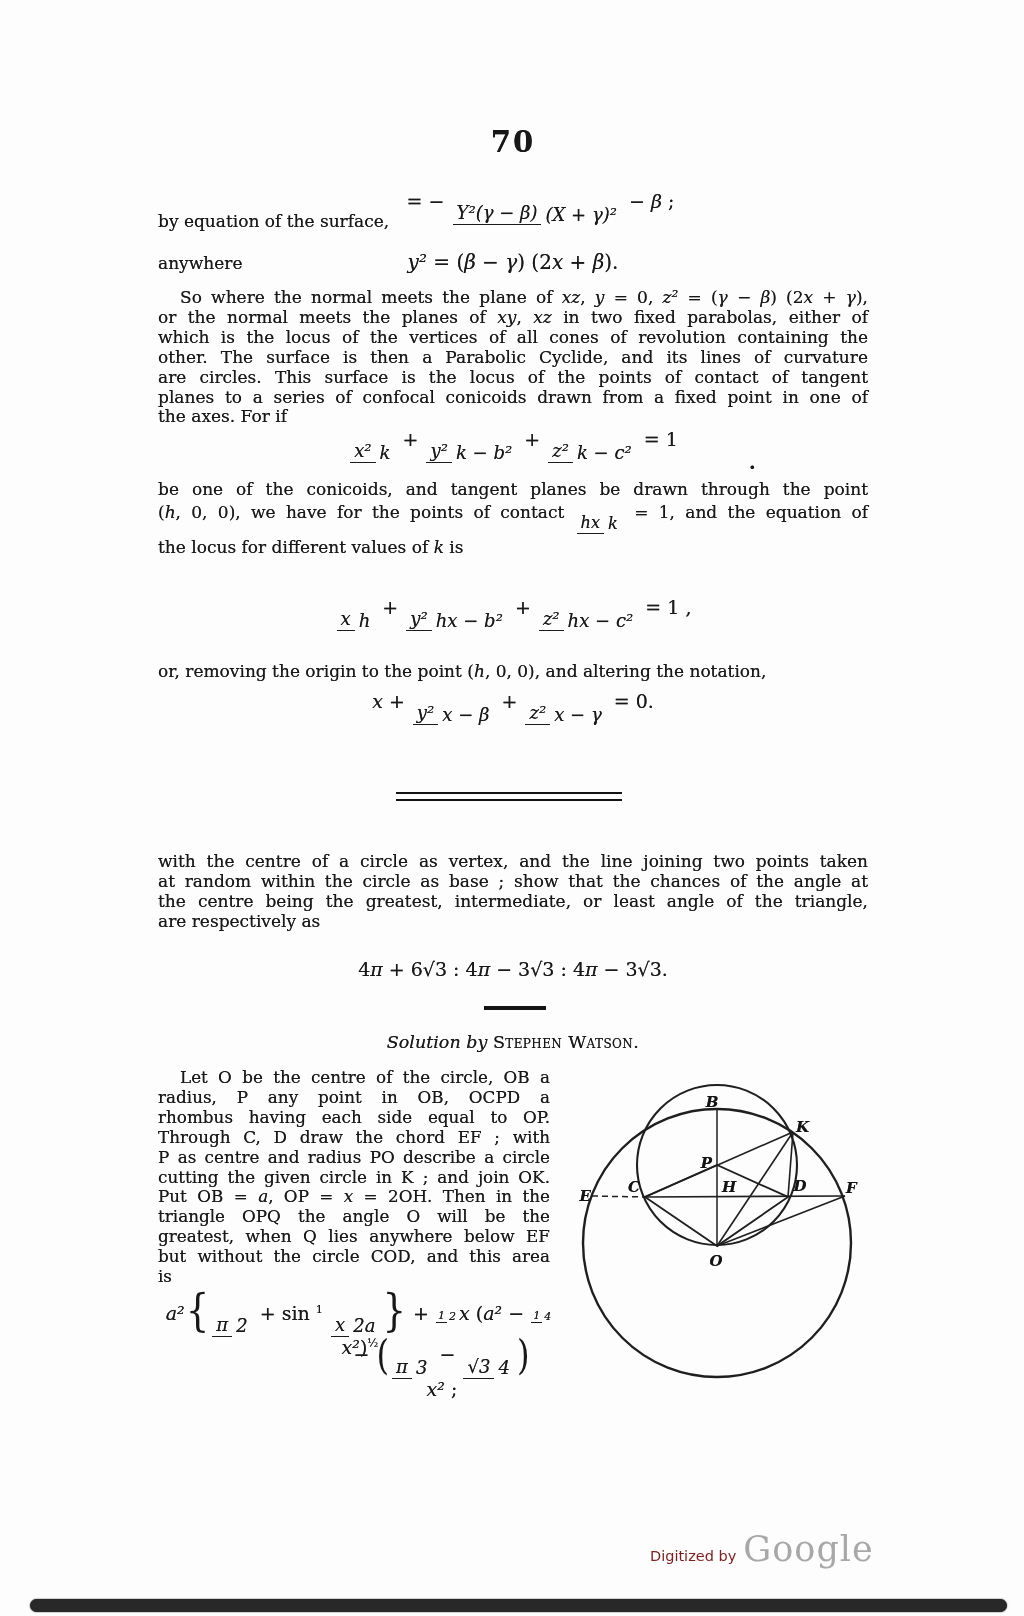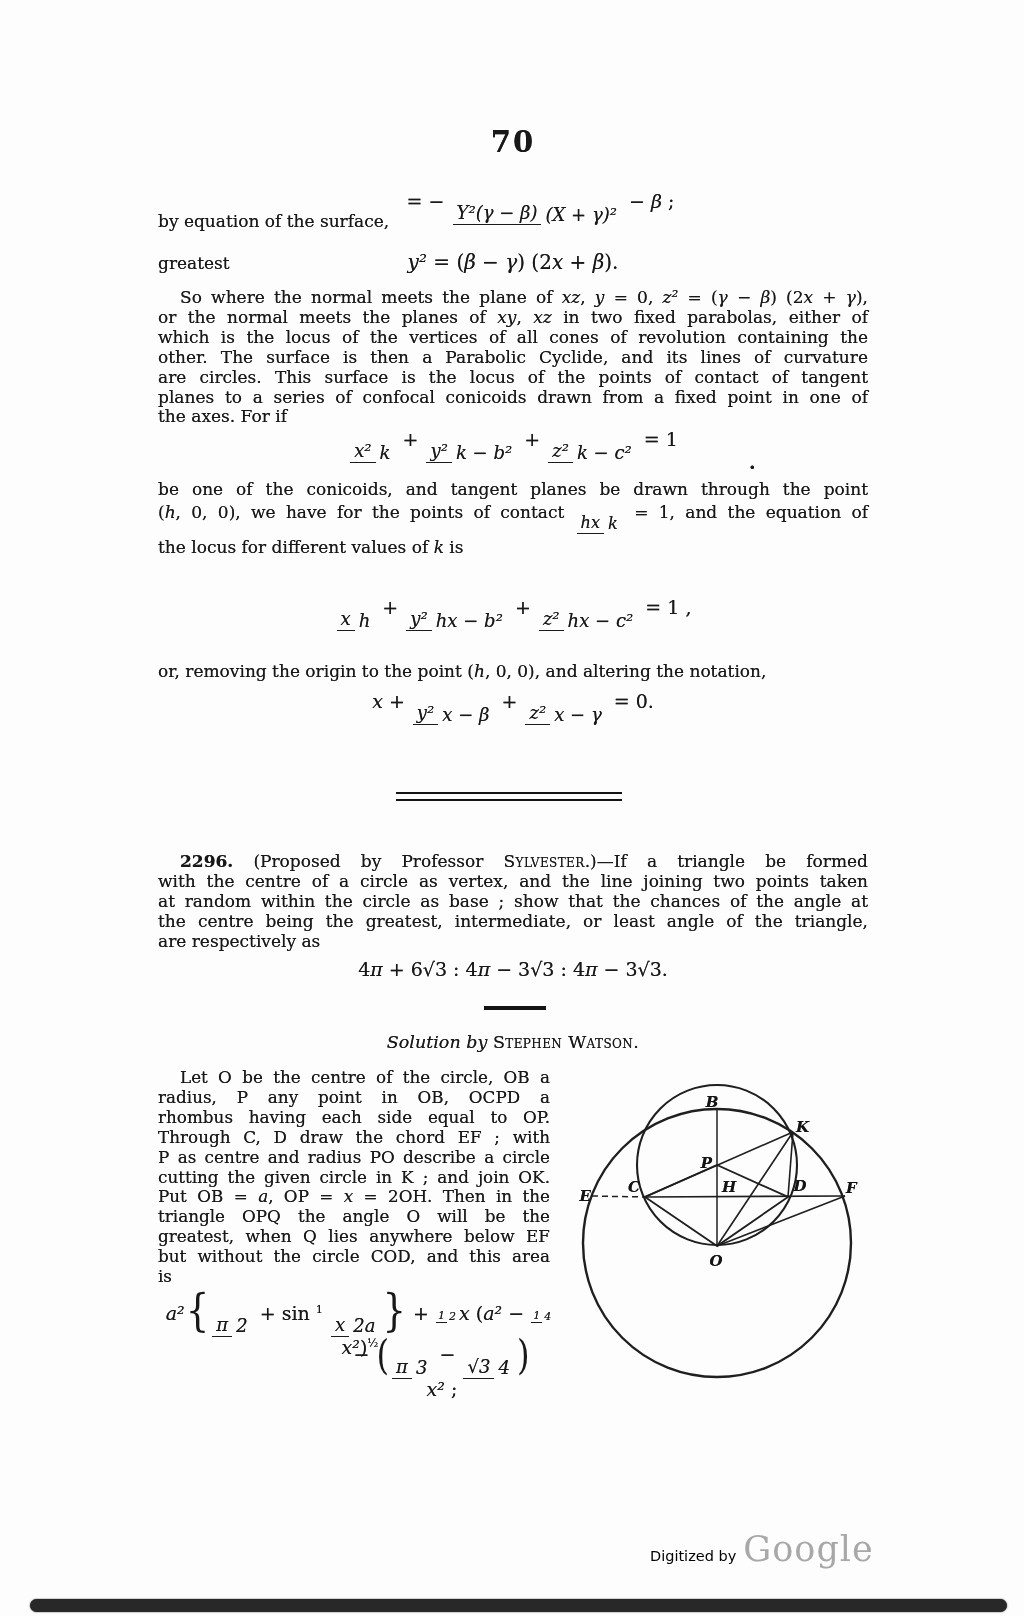"greatest" span.rm { text: greatest -> anywhere }
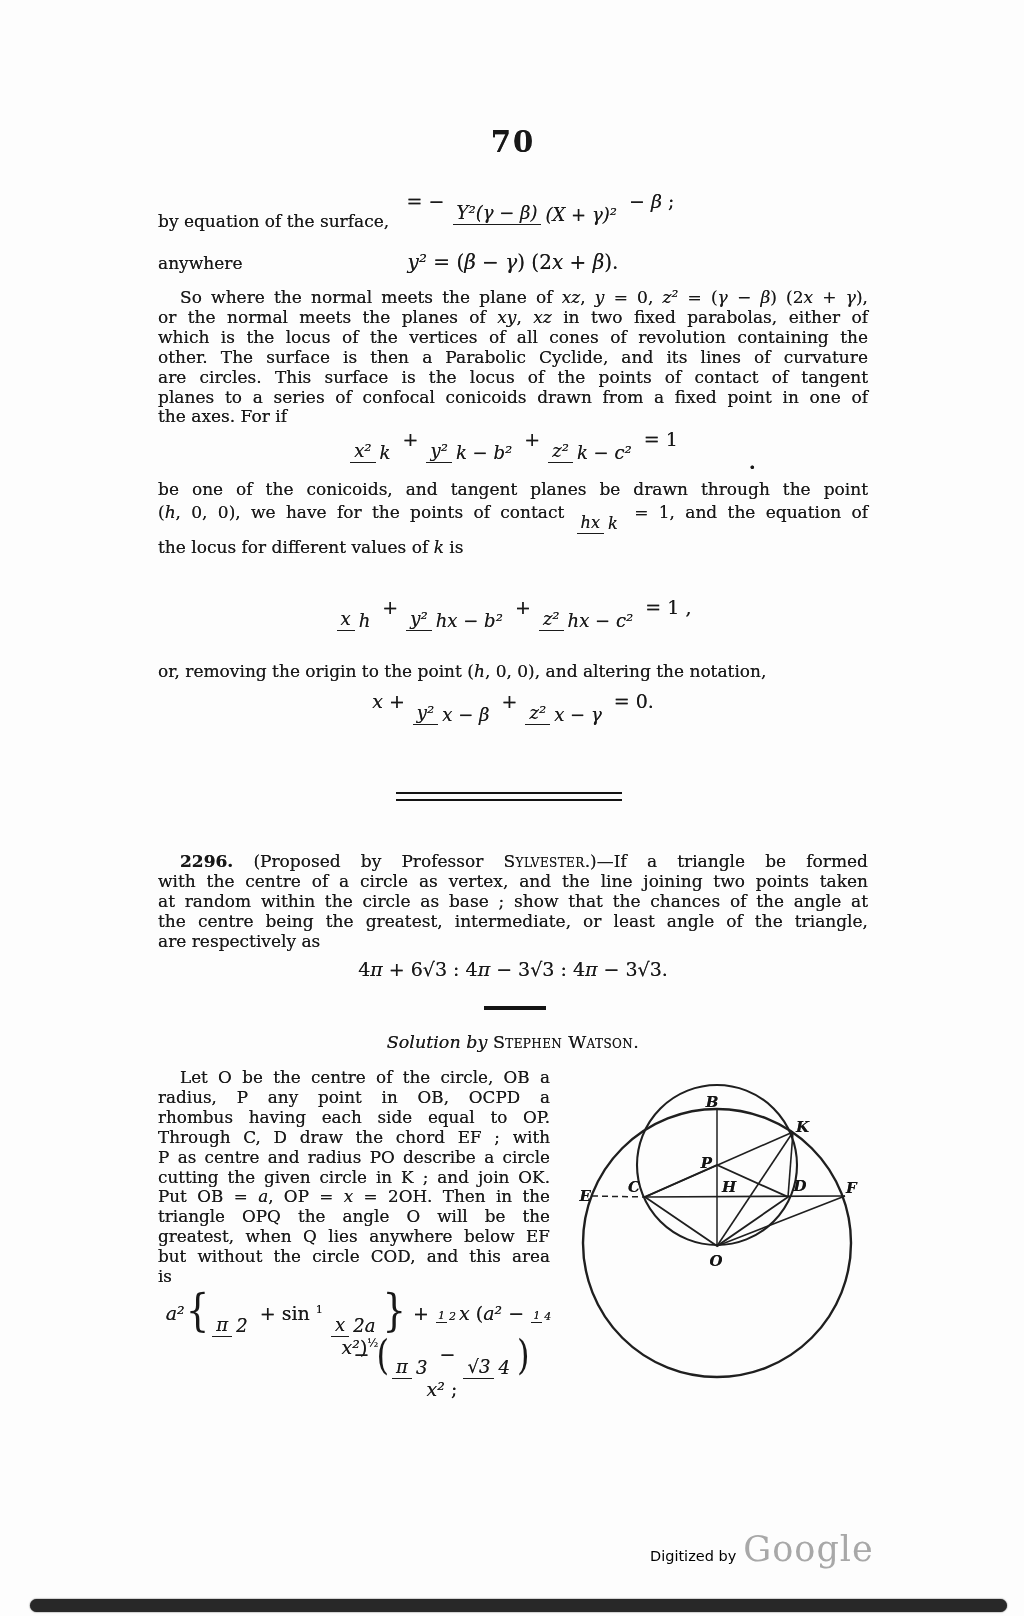"2296. (Proposed by Professor" div.jline { html: <div><span>2296.</span><span> (Proposed by Professor </span><span>Sylvester</span><span>.)—If a triangle be formed</span></div> -> none }
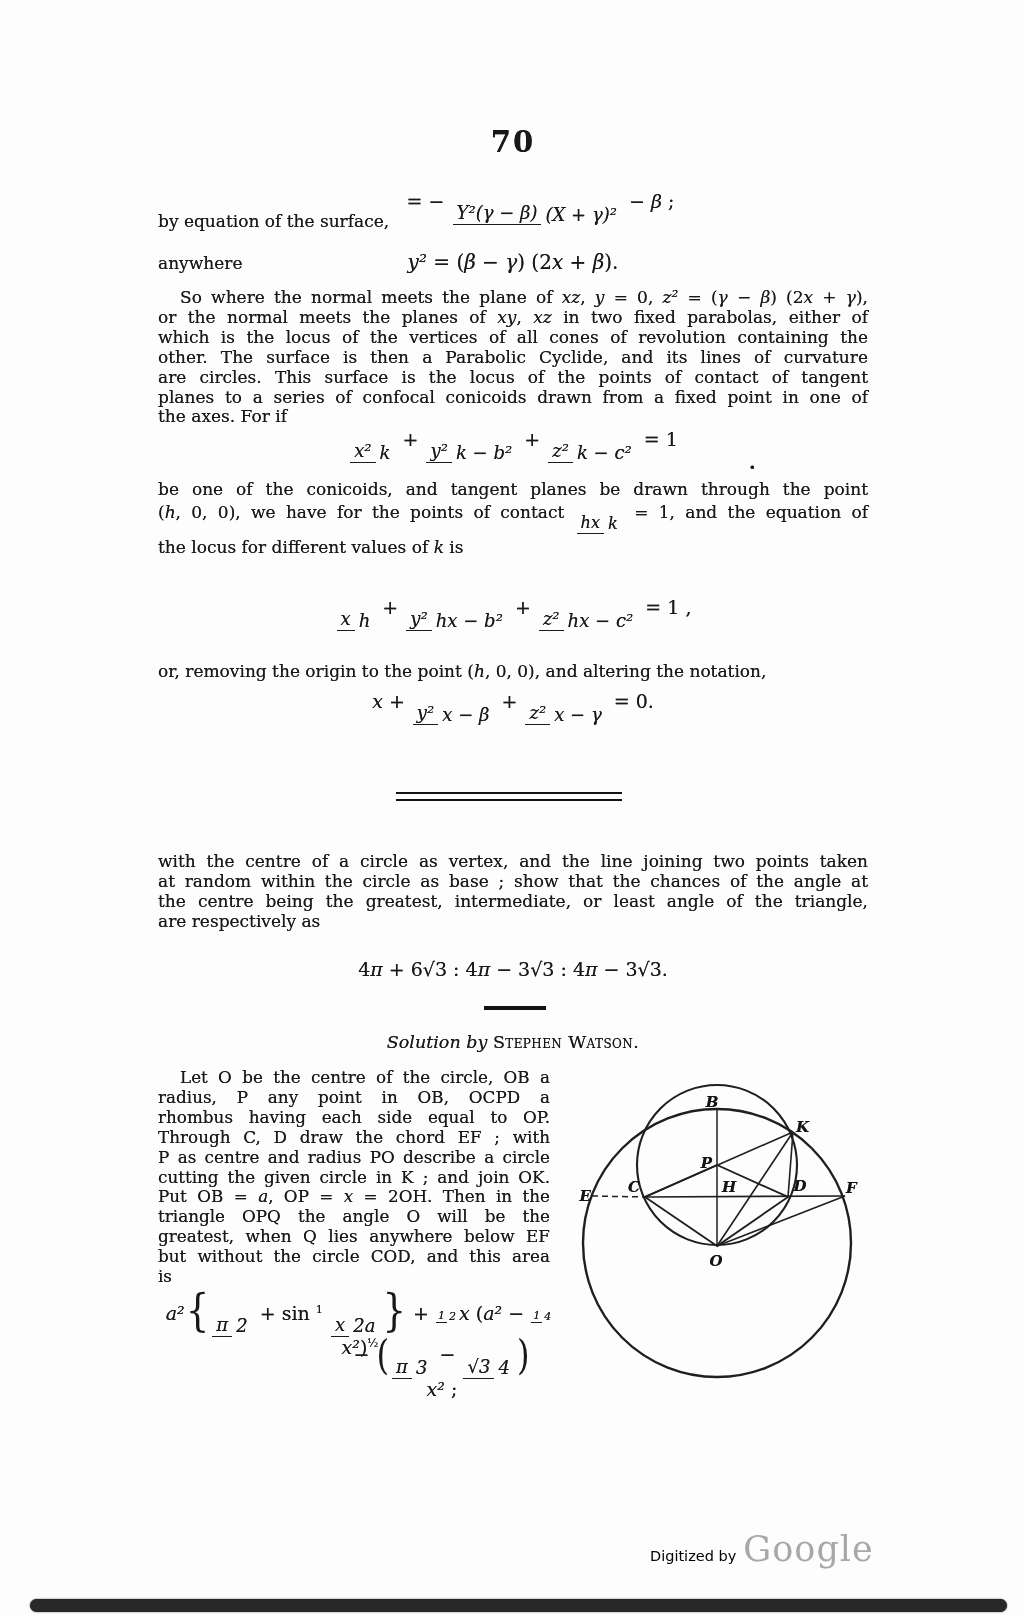"Digitized by" #wm .pref { color: #000000 -> #7f1d1d }
